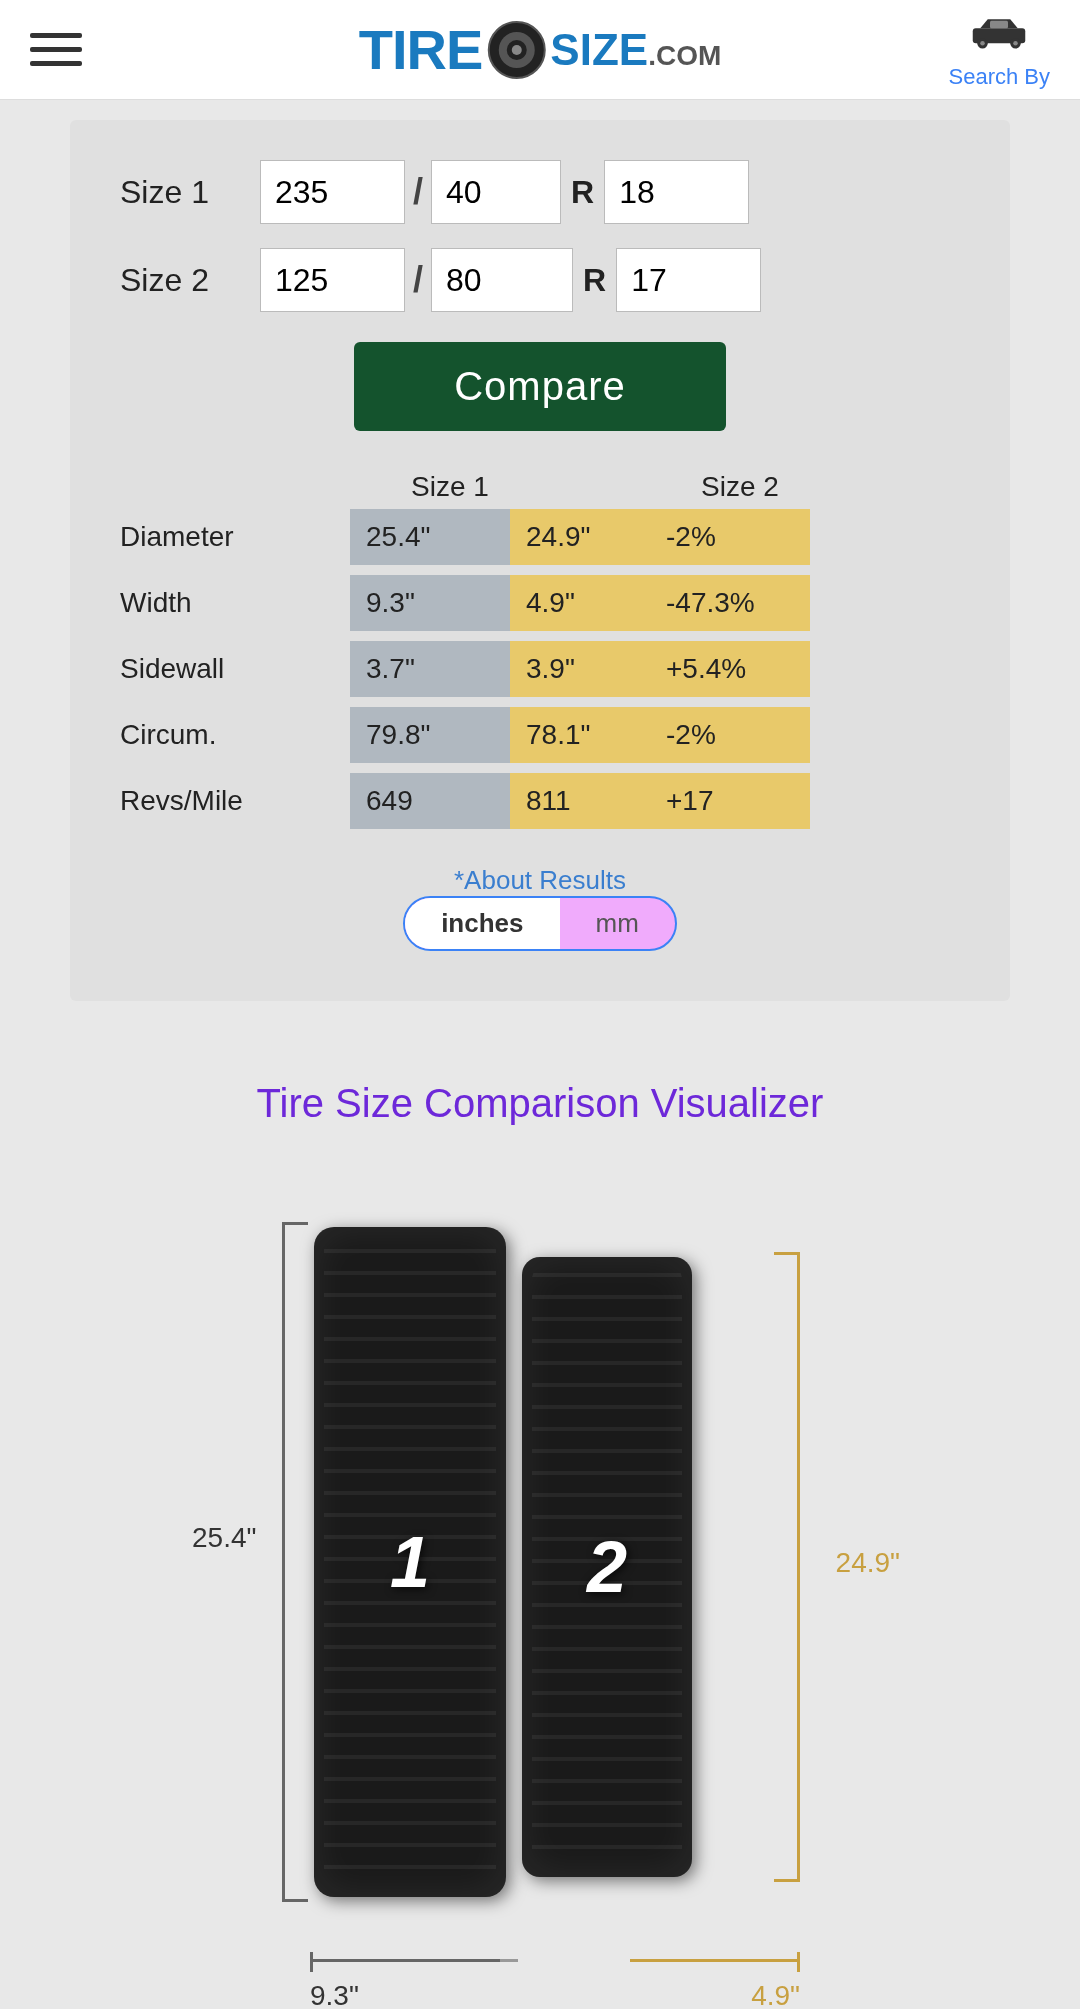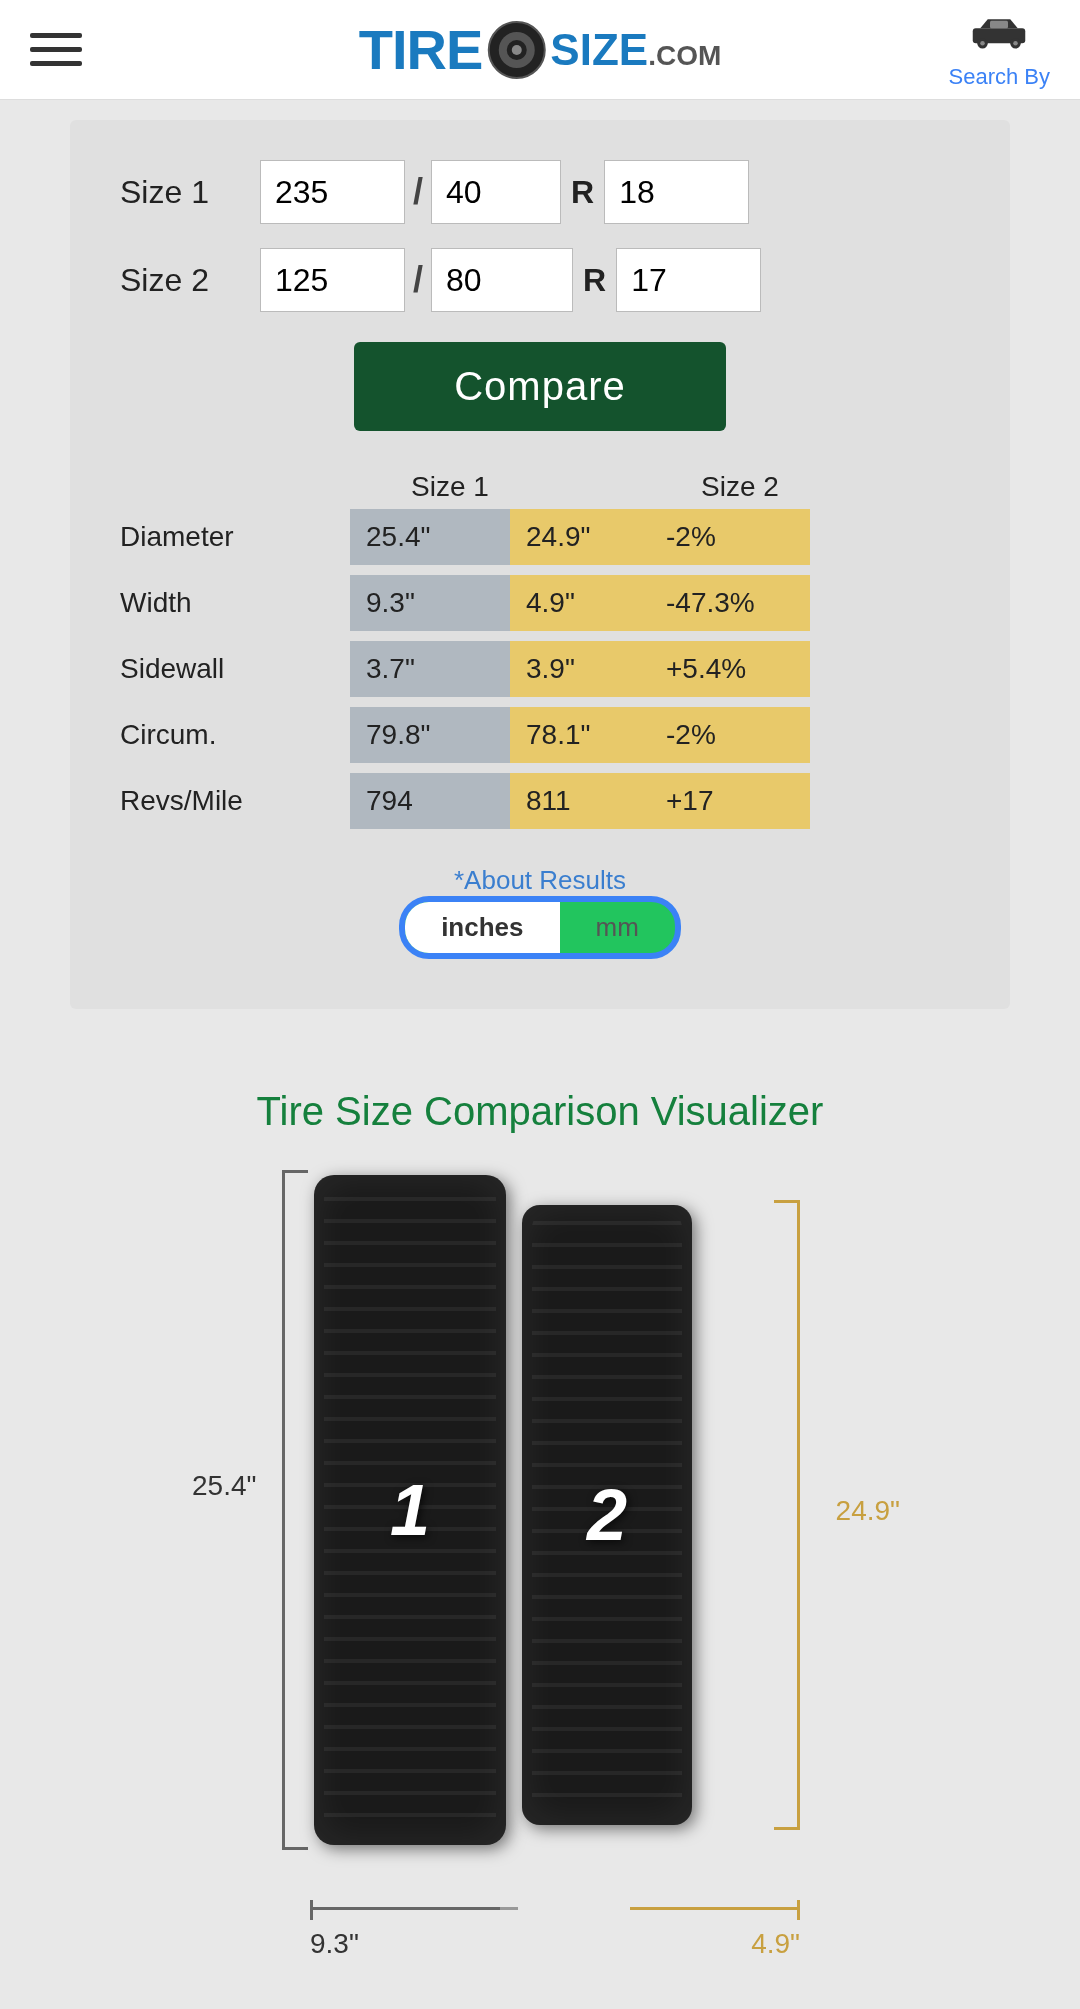"794" span.results-cell { text: 794 -> 649 }
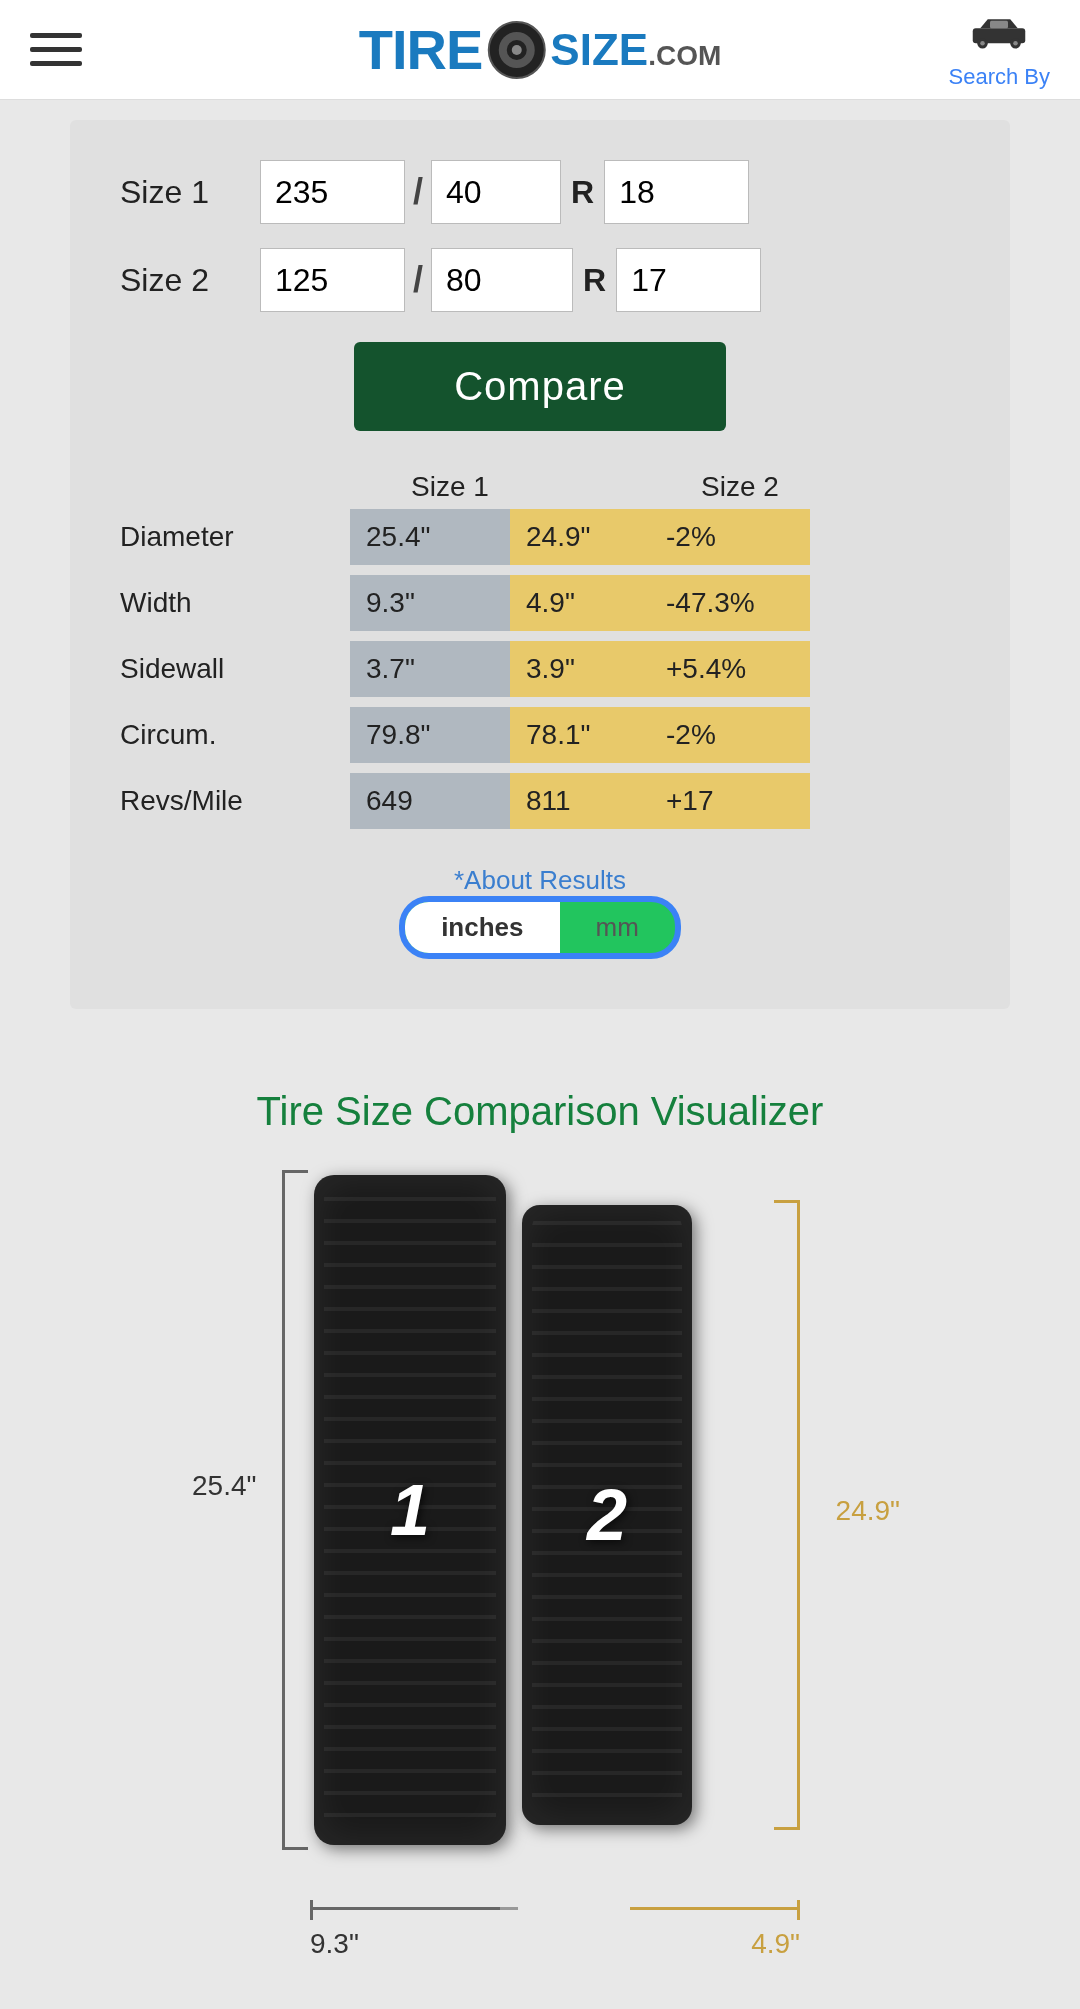"inches" .units-toggle { background: #22c55e -> #f0abfc; border: 6px solid #3b82f6 -> 2px solid #3b82f6 }
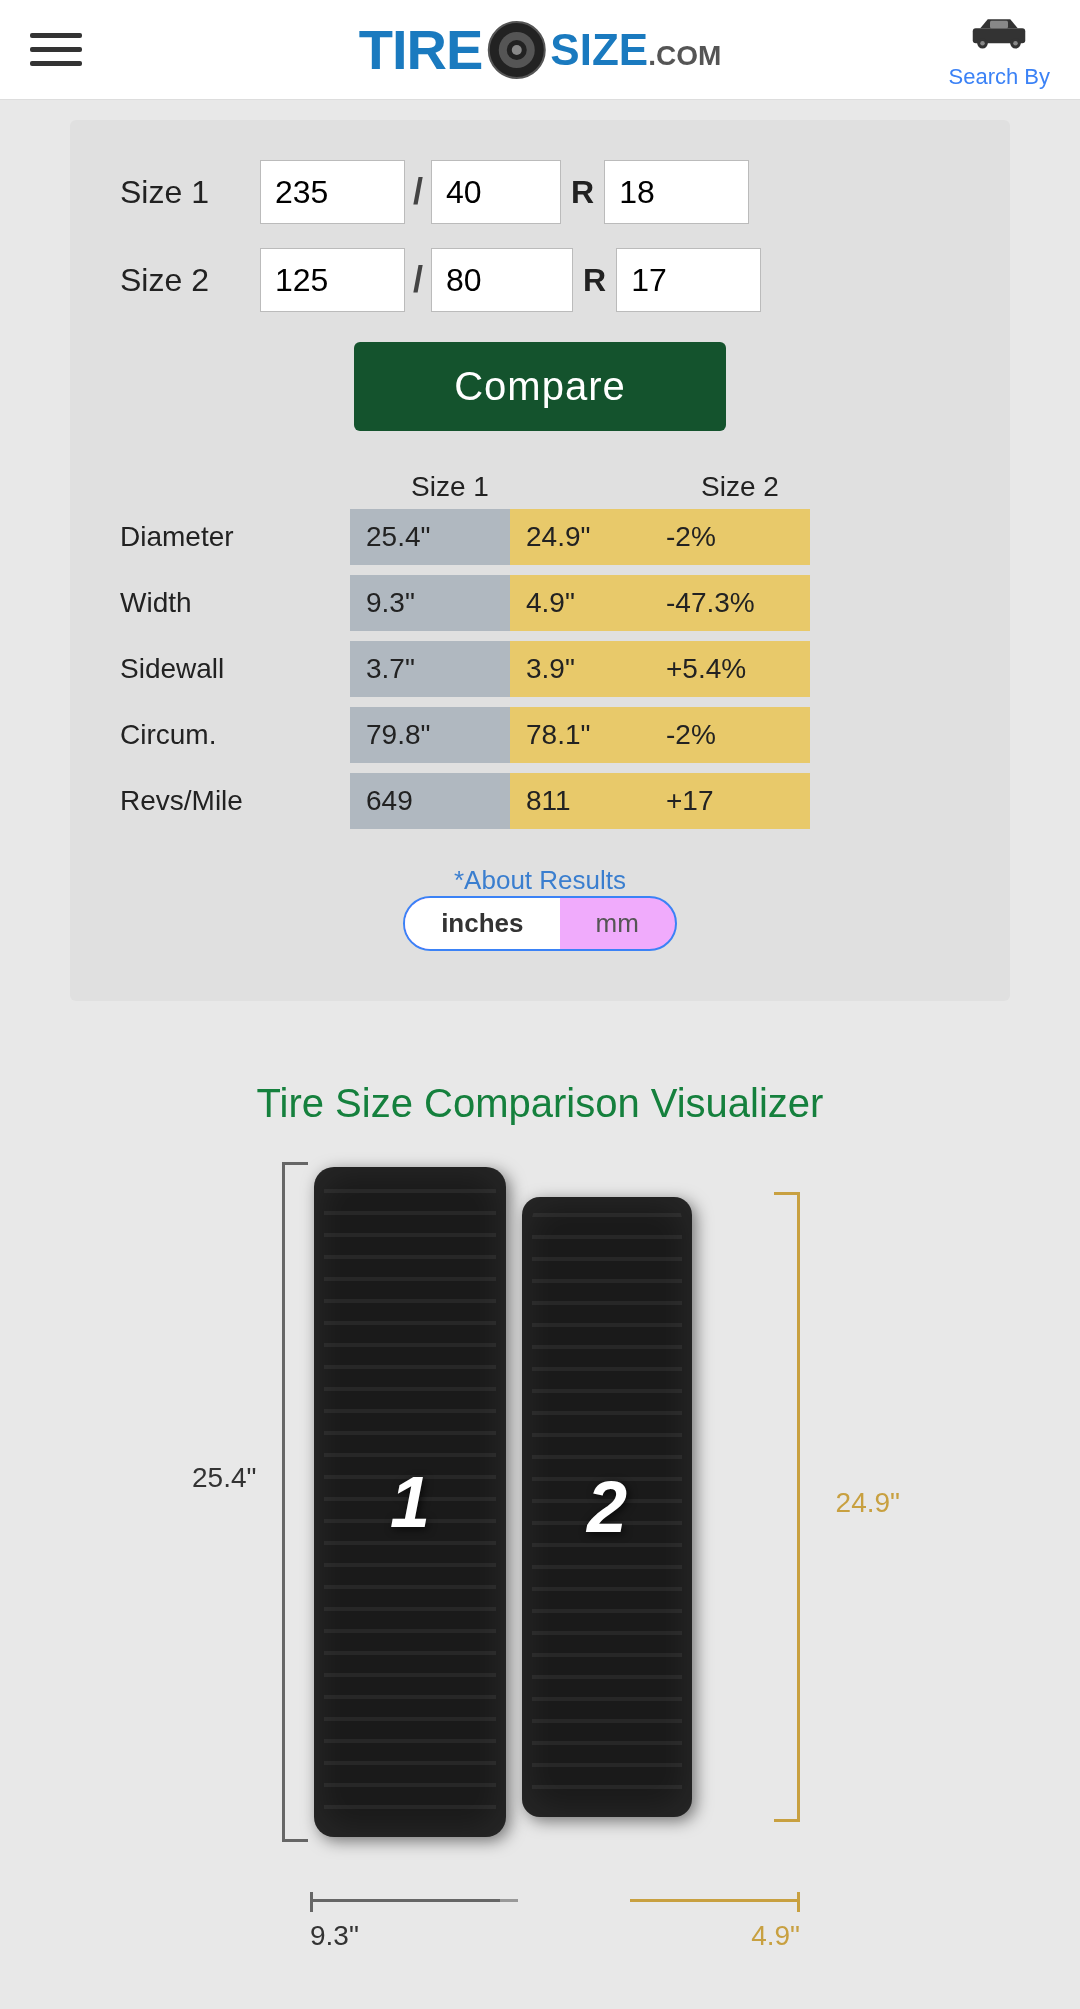"Tire Size Comparison Visualizer" .visualizer-title { color: #15803d -> #6d28d9; margin-bottom: 36px -> 96px }
